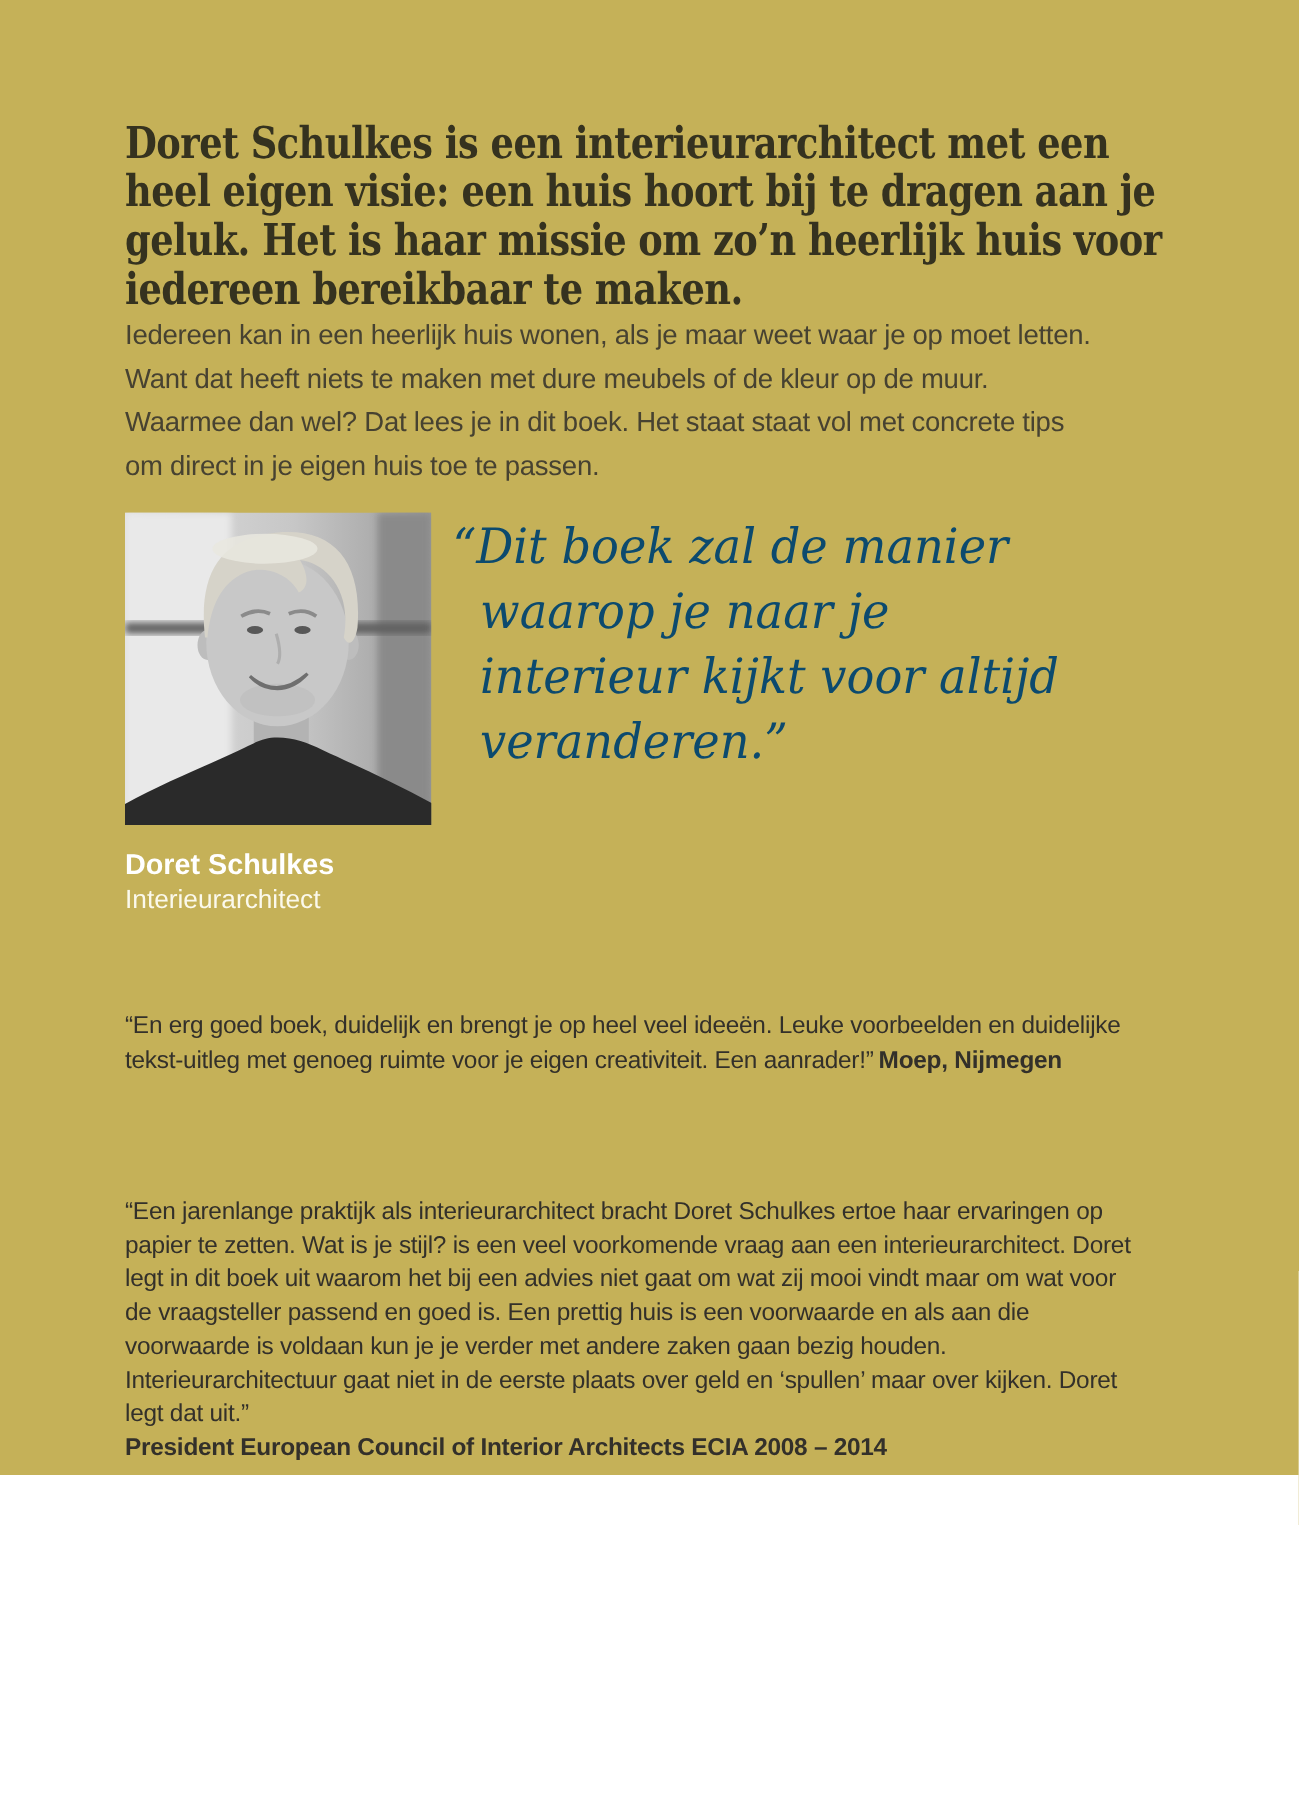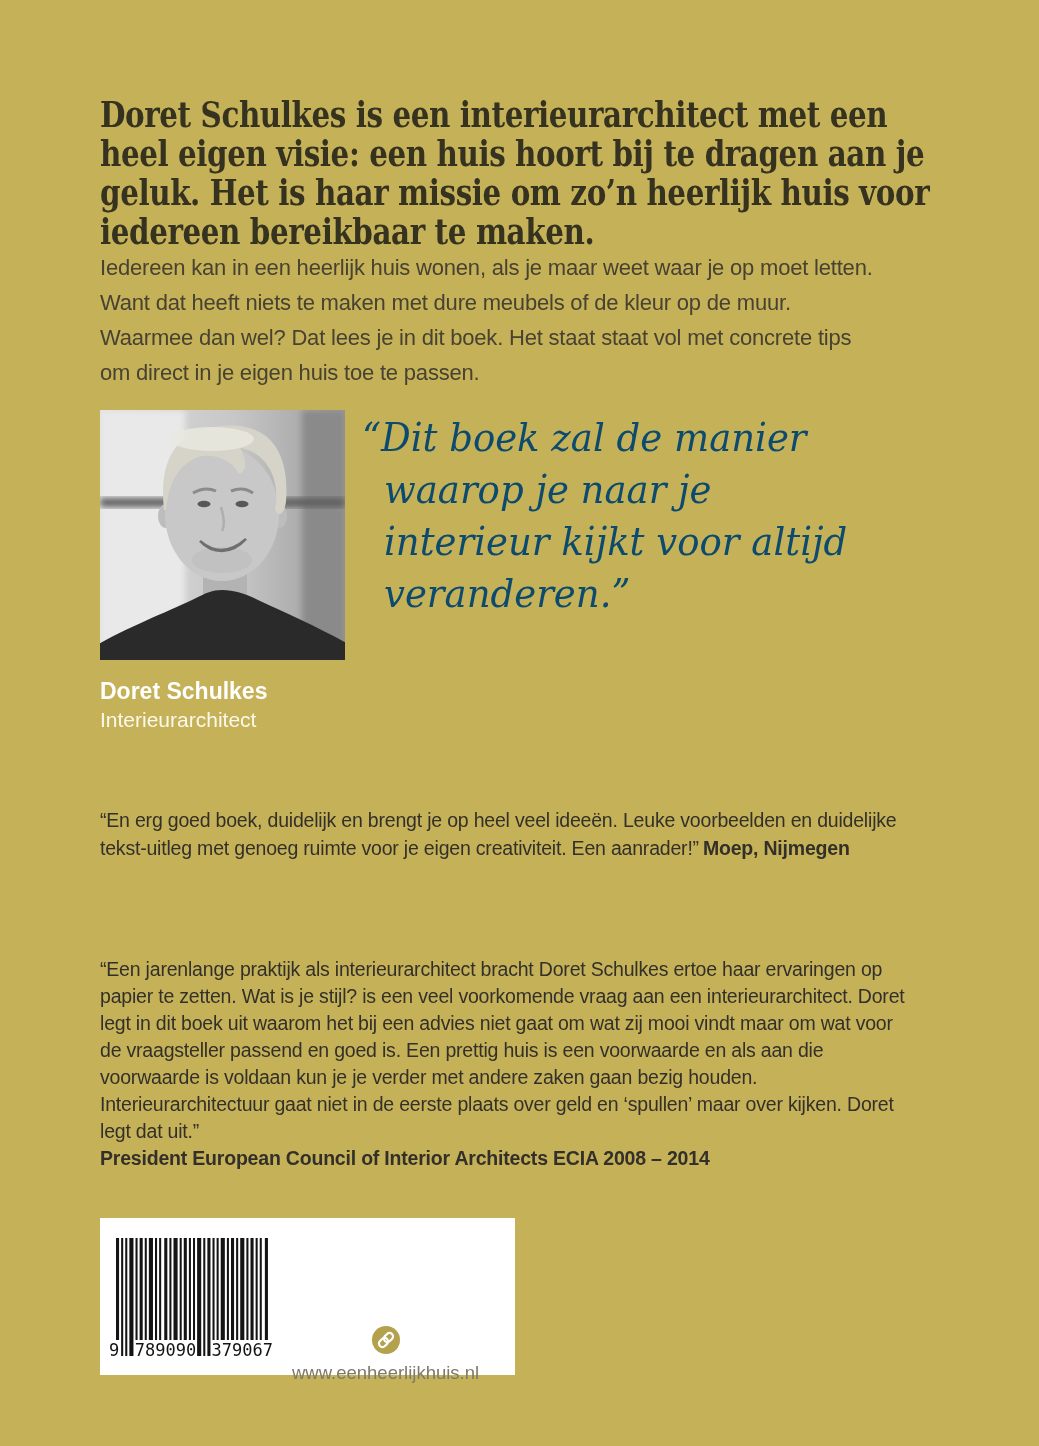"Doret Schulkes is een interieurarchitect" .page { height: 1446px -> 1180px }
